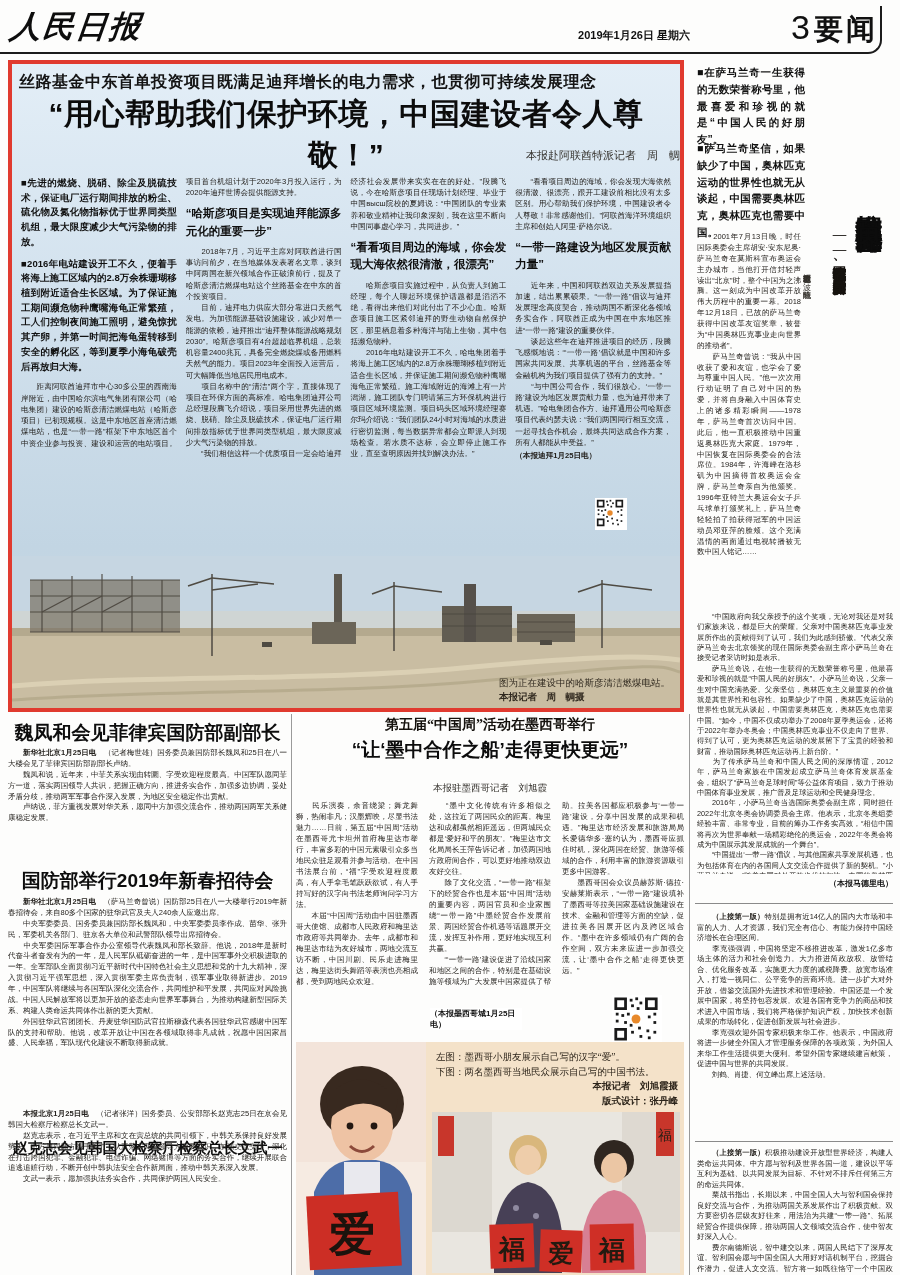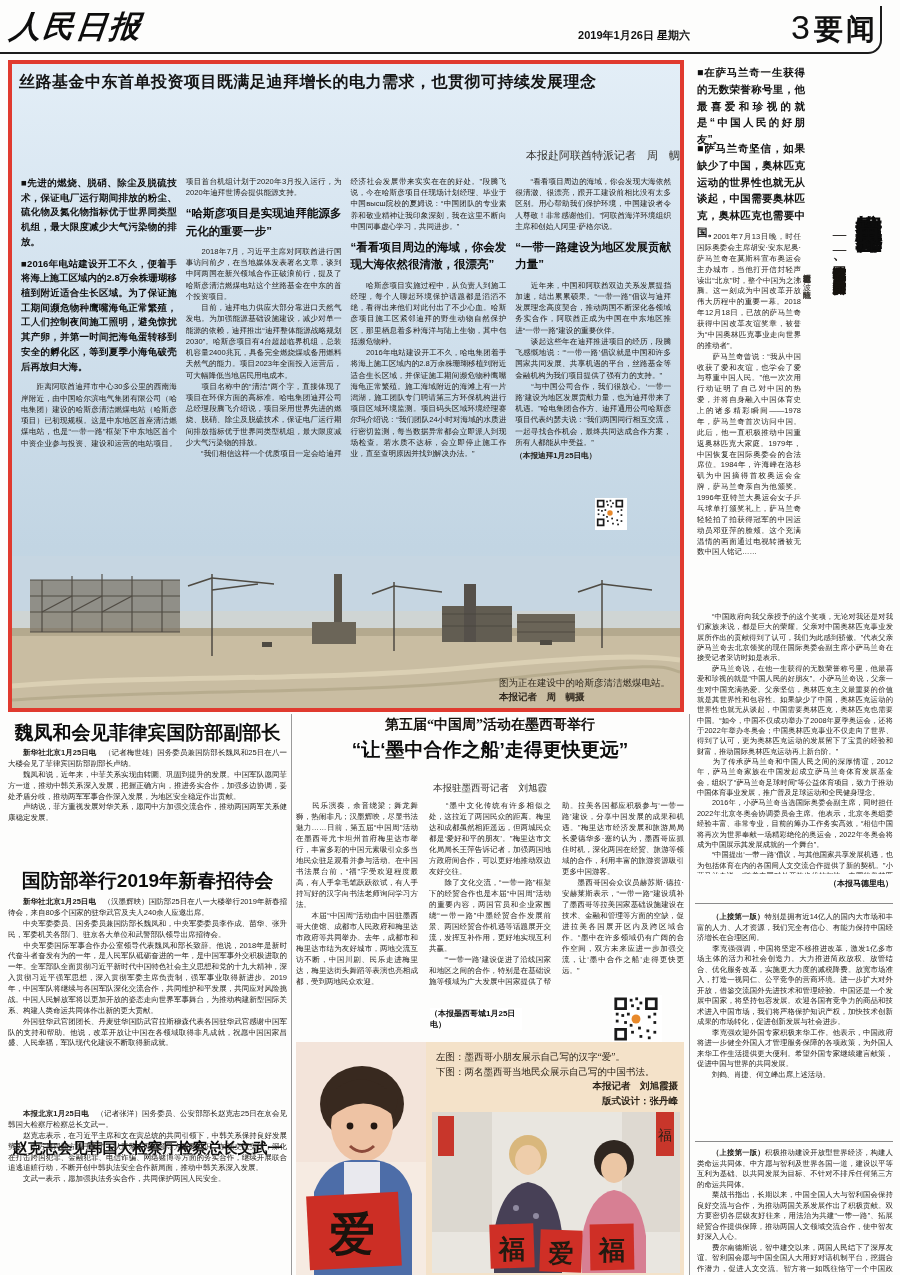"“用心帮助我们保护环境，中国建设者令人尊敬！”" div.lead-headline { html: none -> <div>“用心帮助我们保护环境，中国建设者令人尊敬！”</div> }
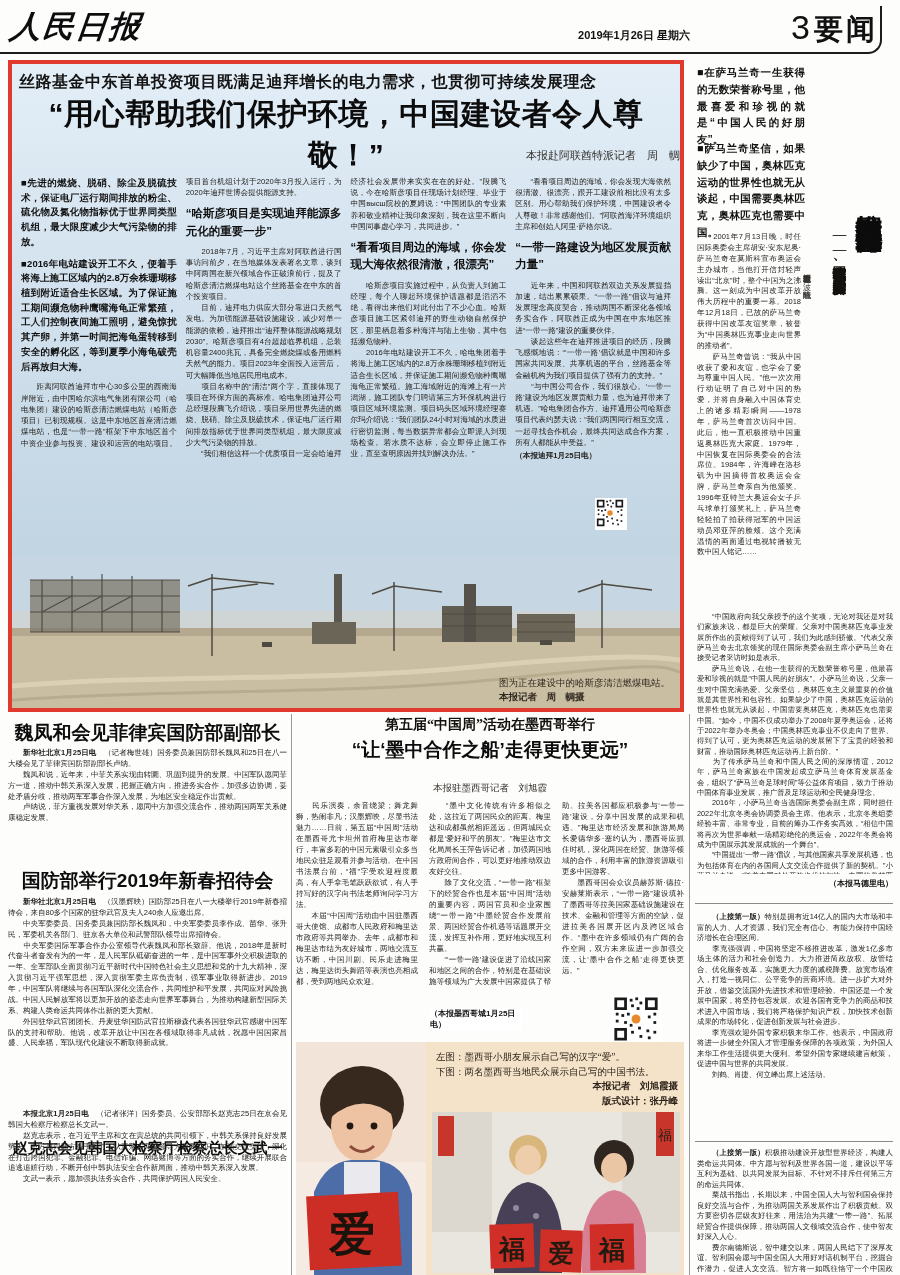"魏凤和说，近年来，中菲关系实现由转圜、巩固到提升的发展。中国军队愿同菲方一道，推" div.art-rest { text: 巩固到提升的发展。中国军队愿同菲方一道，推动中韩关系深入发展 -> 字受欢迎程度最高。中国军队愿同菲方一道，落实两国领导人共识 }
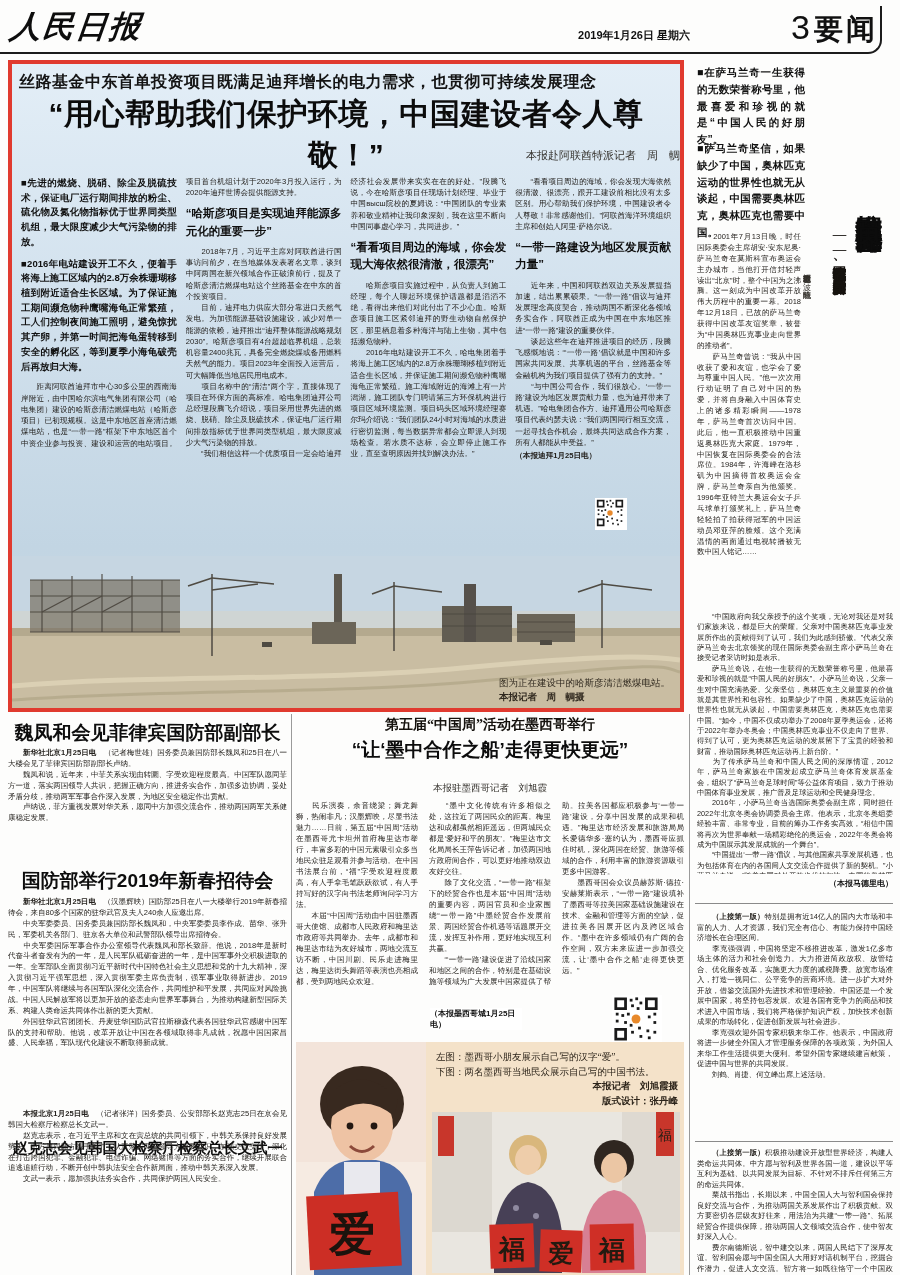"（汉墨辉映）国防部25日在八一大楼举行2019年新春招待会，来自80多个国家的驻" span { text: 汉墨辉映 -> 萨马兰奇曾说 }
